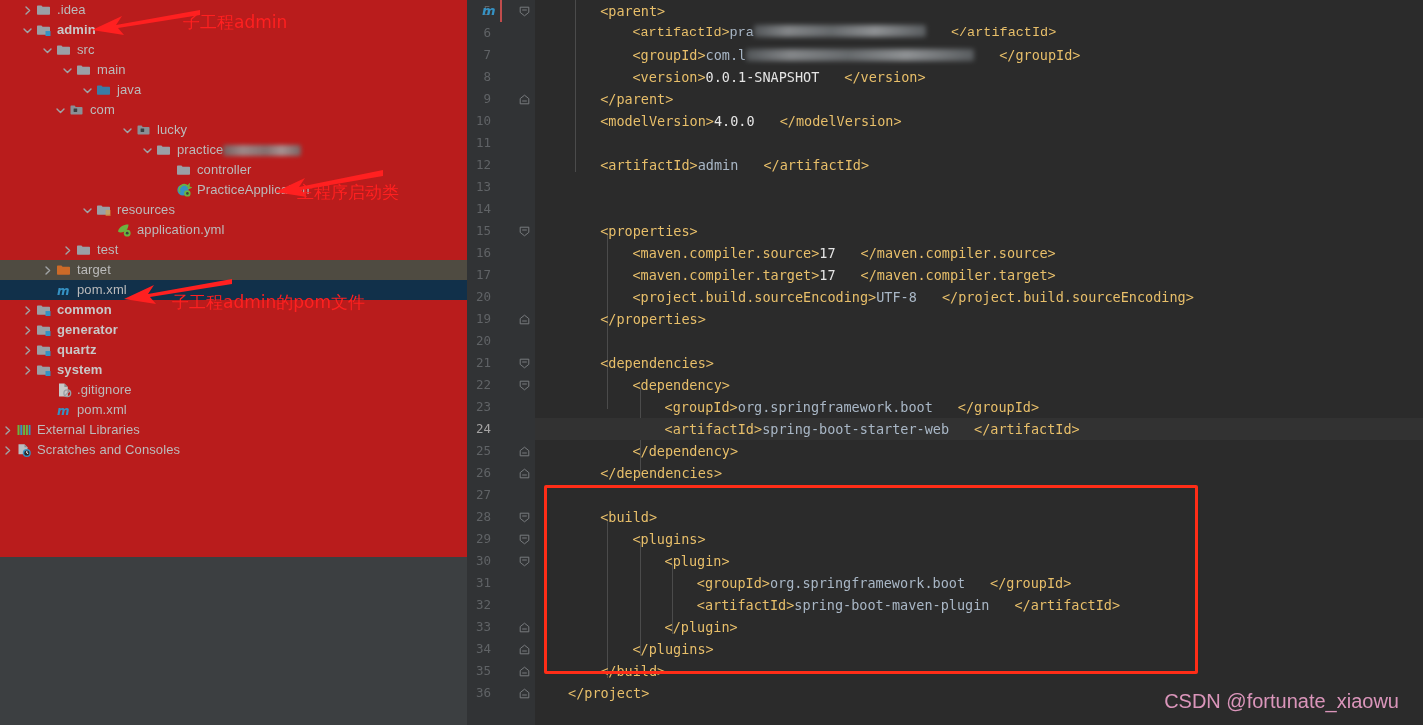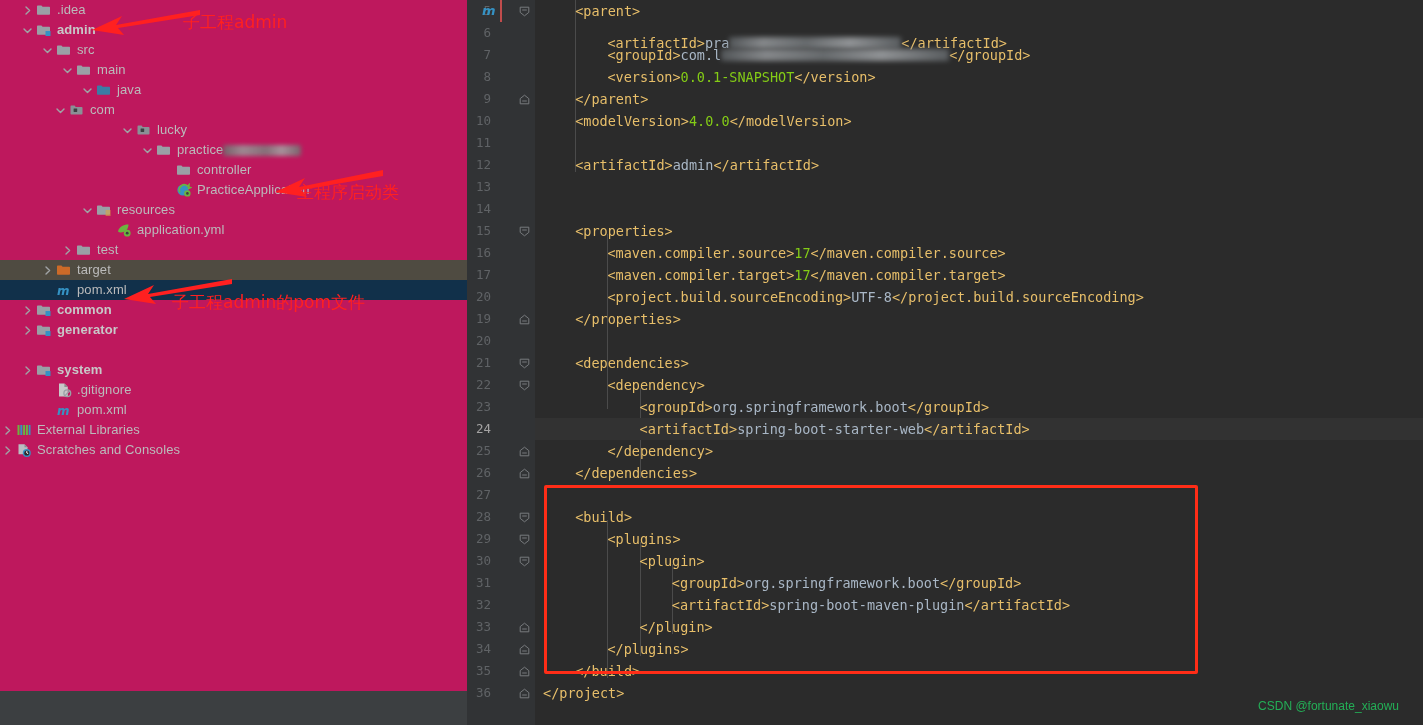".idea" #project-tree { background: #be185d -> #b91c1c; height: 691px -> 557px }
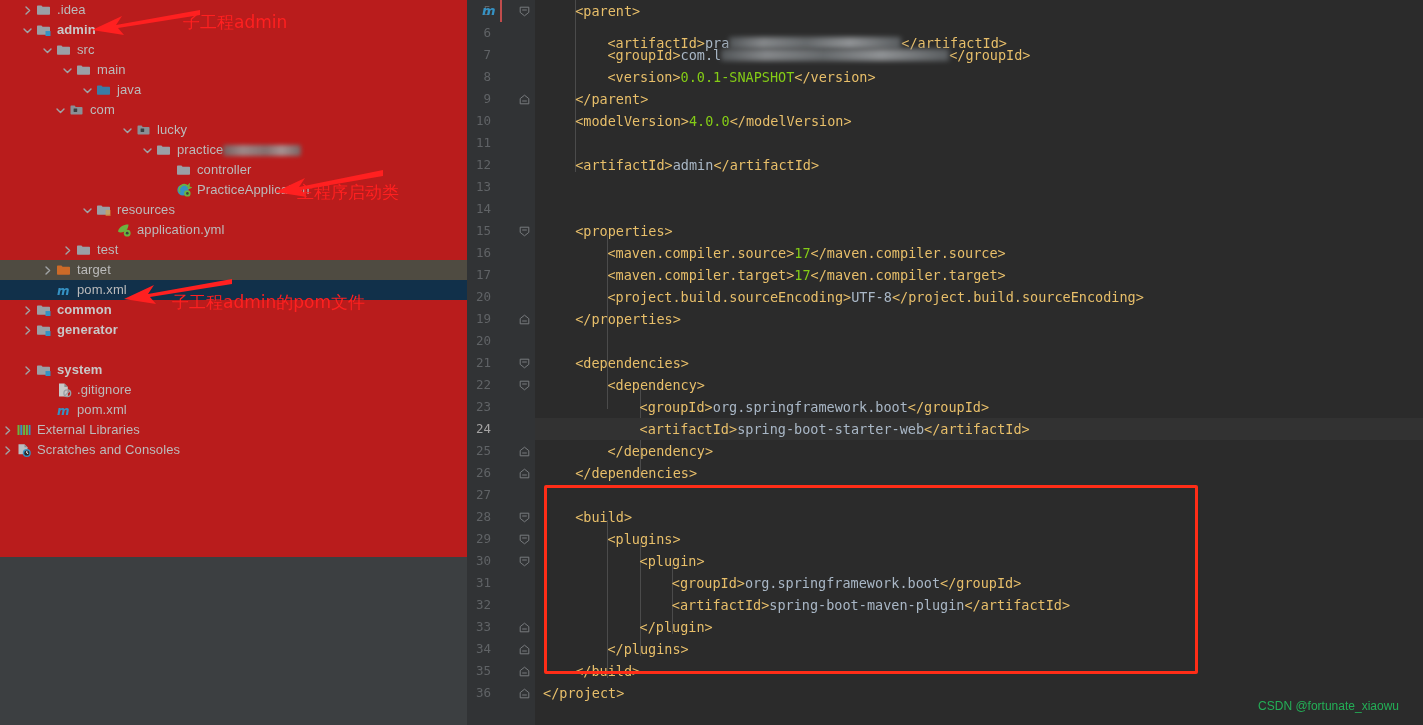"<parent>" .tag { margin-left: none -> 25px }
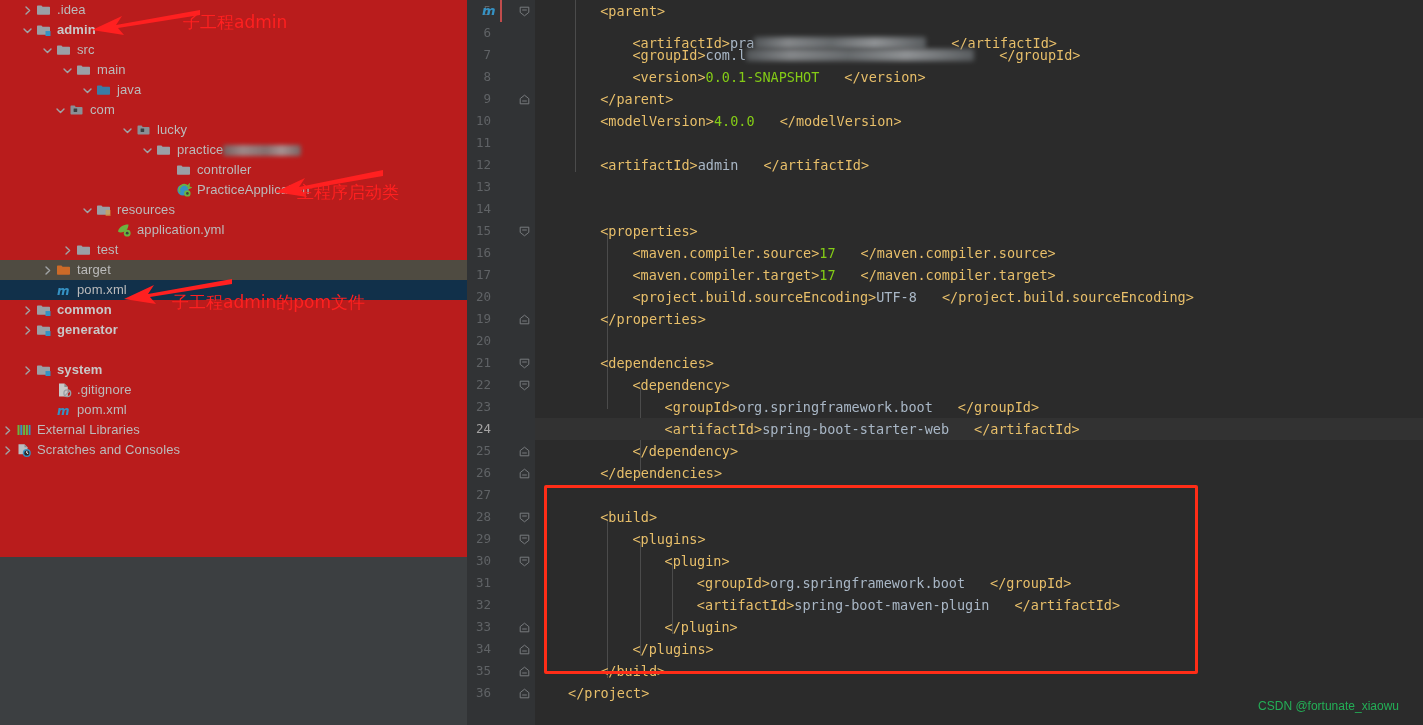"<artifactId>pra </artifactId>" div.cl { font-family: none -> Liberation Mono, monospace; top: 32px -> 22px }
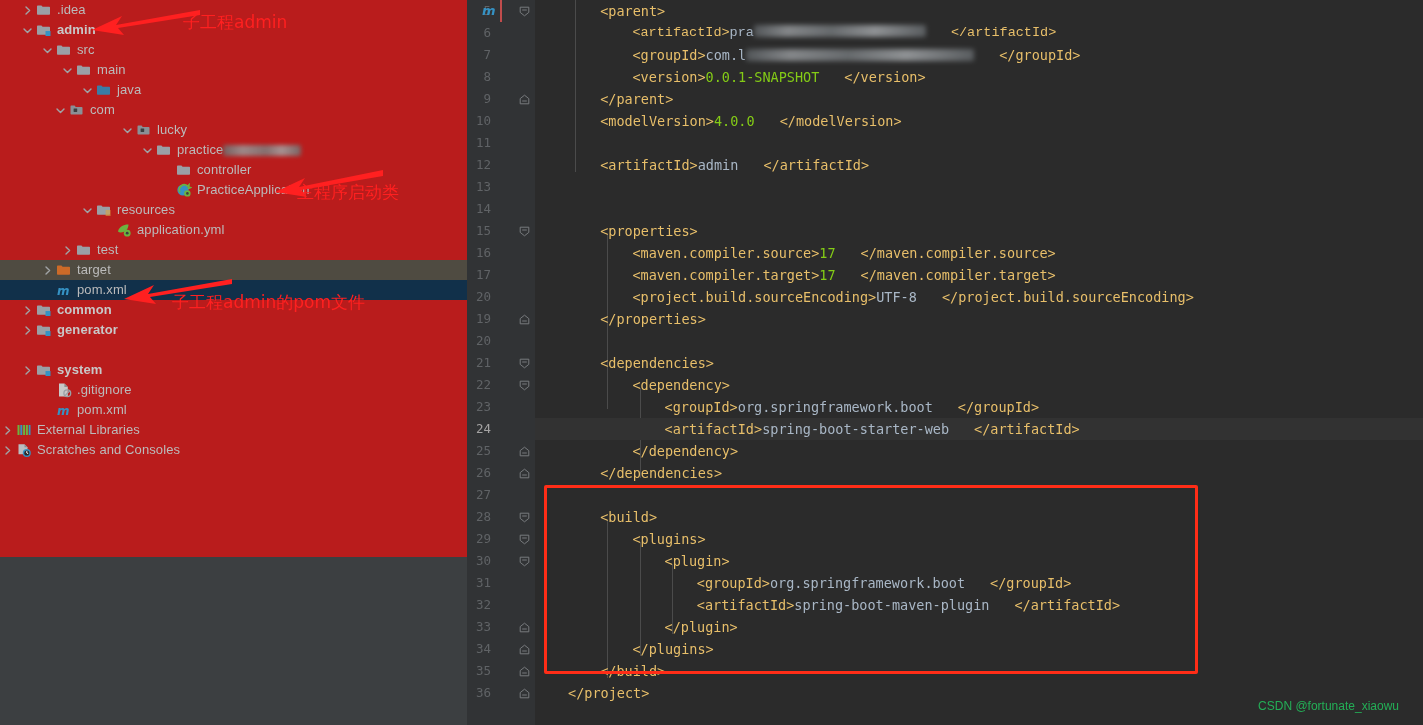"0.0.1-SNAPSHOT" .numv { color: #84cc16 -> #e5e5e5 }
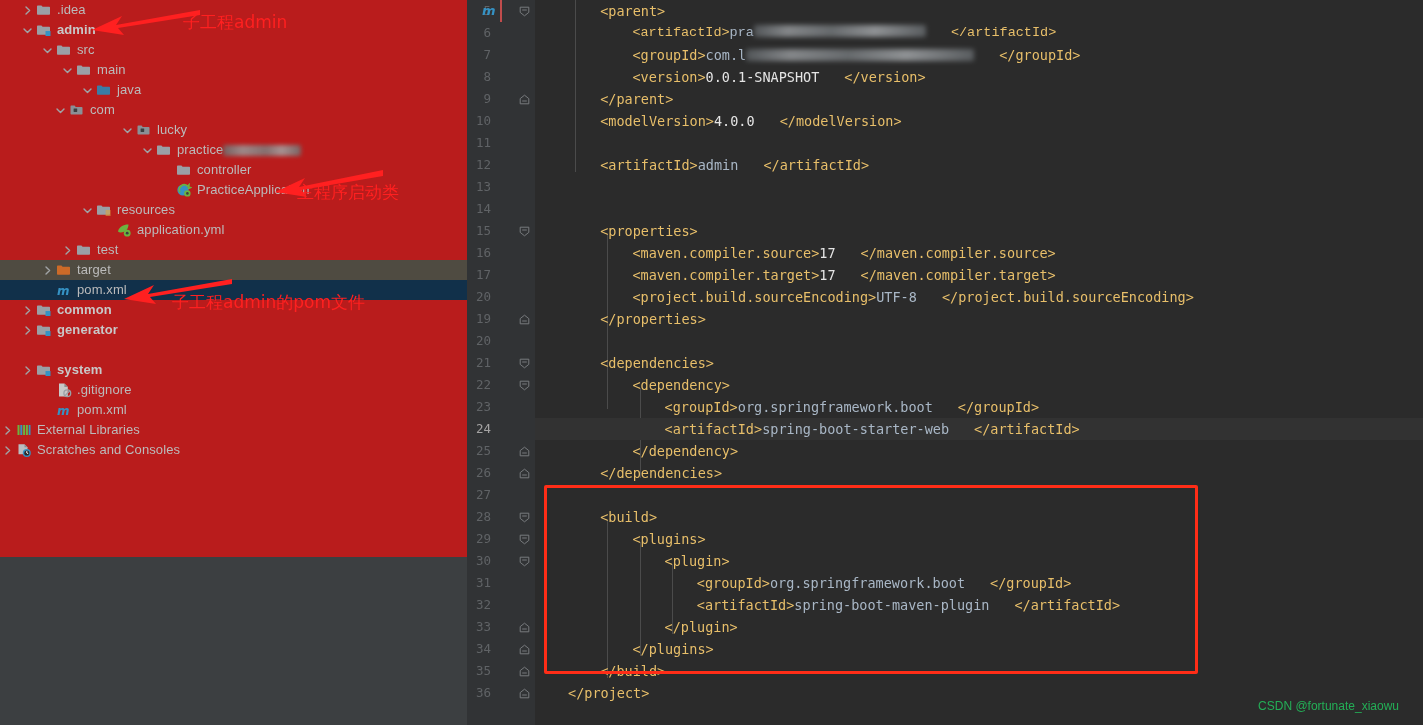"quartz" div.tree-row { html: none -> <div> <span> <svg> <path></path> </svg> </span> <span><svg> <path></path> <rect></rect> </svg></span> <span>quartz</span> </div> }
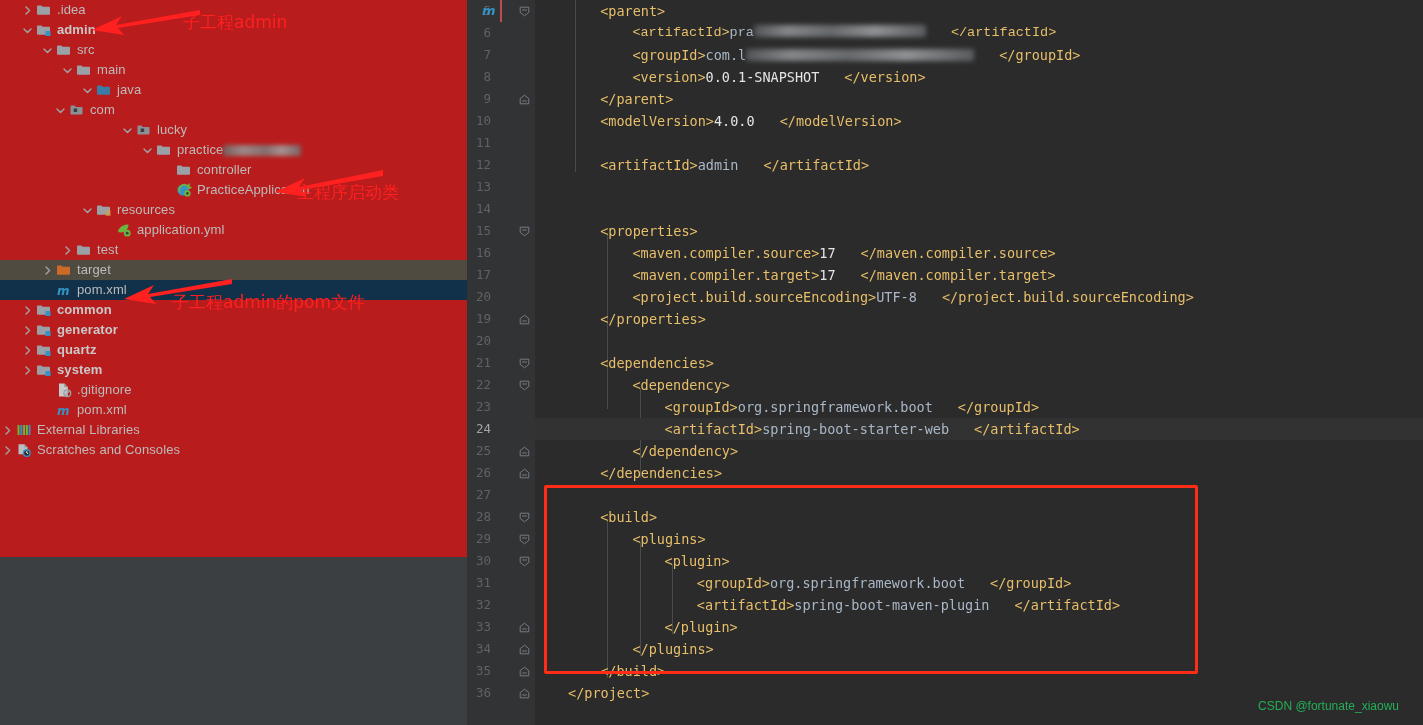"CSDN @fortunate_xiaowu" #watermark { color: #22c55e -> #f9a8d4; font-size: 12px -> 20px }
